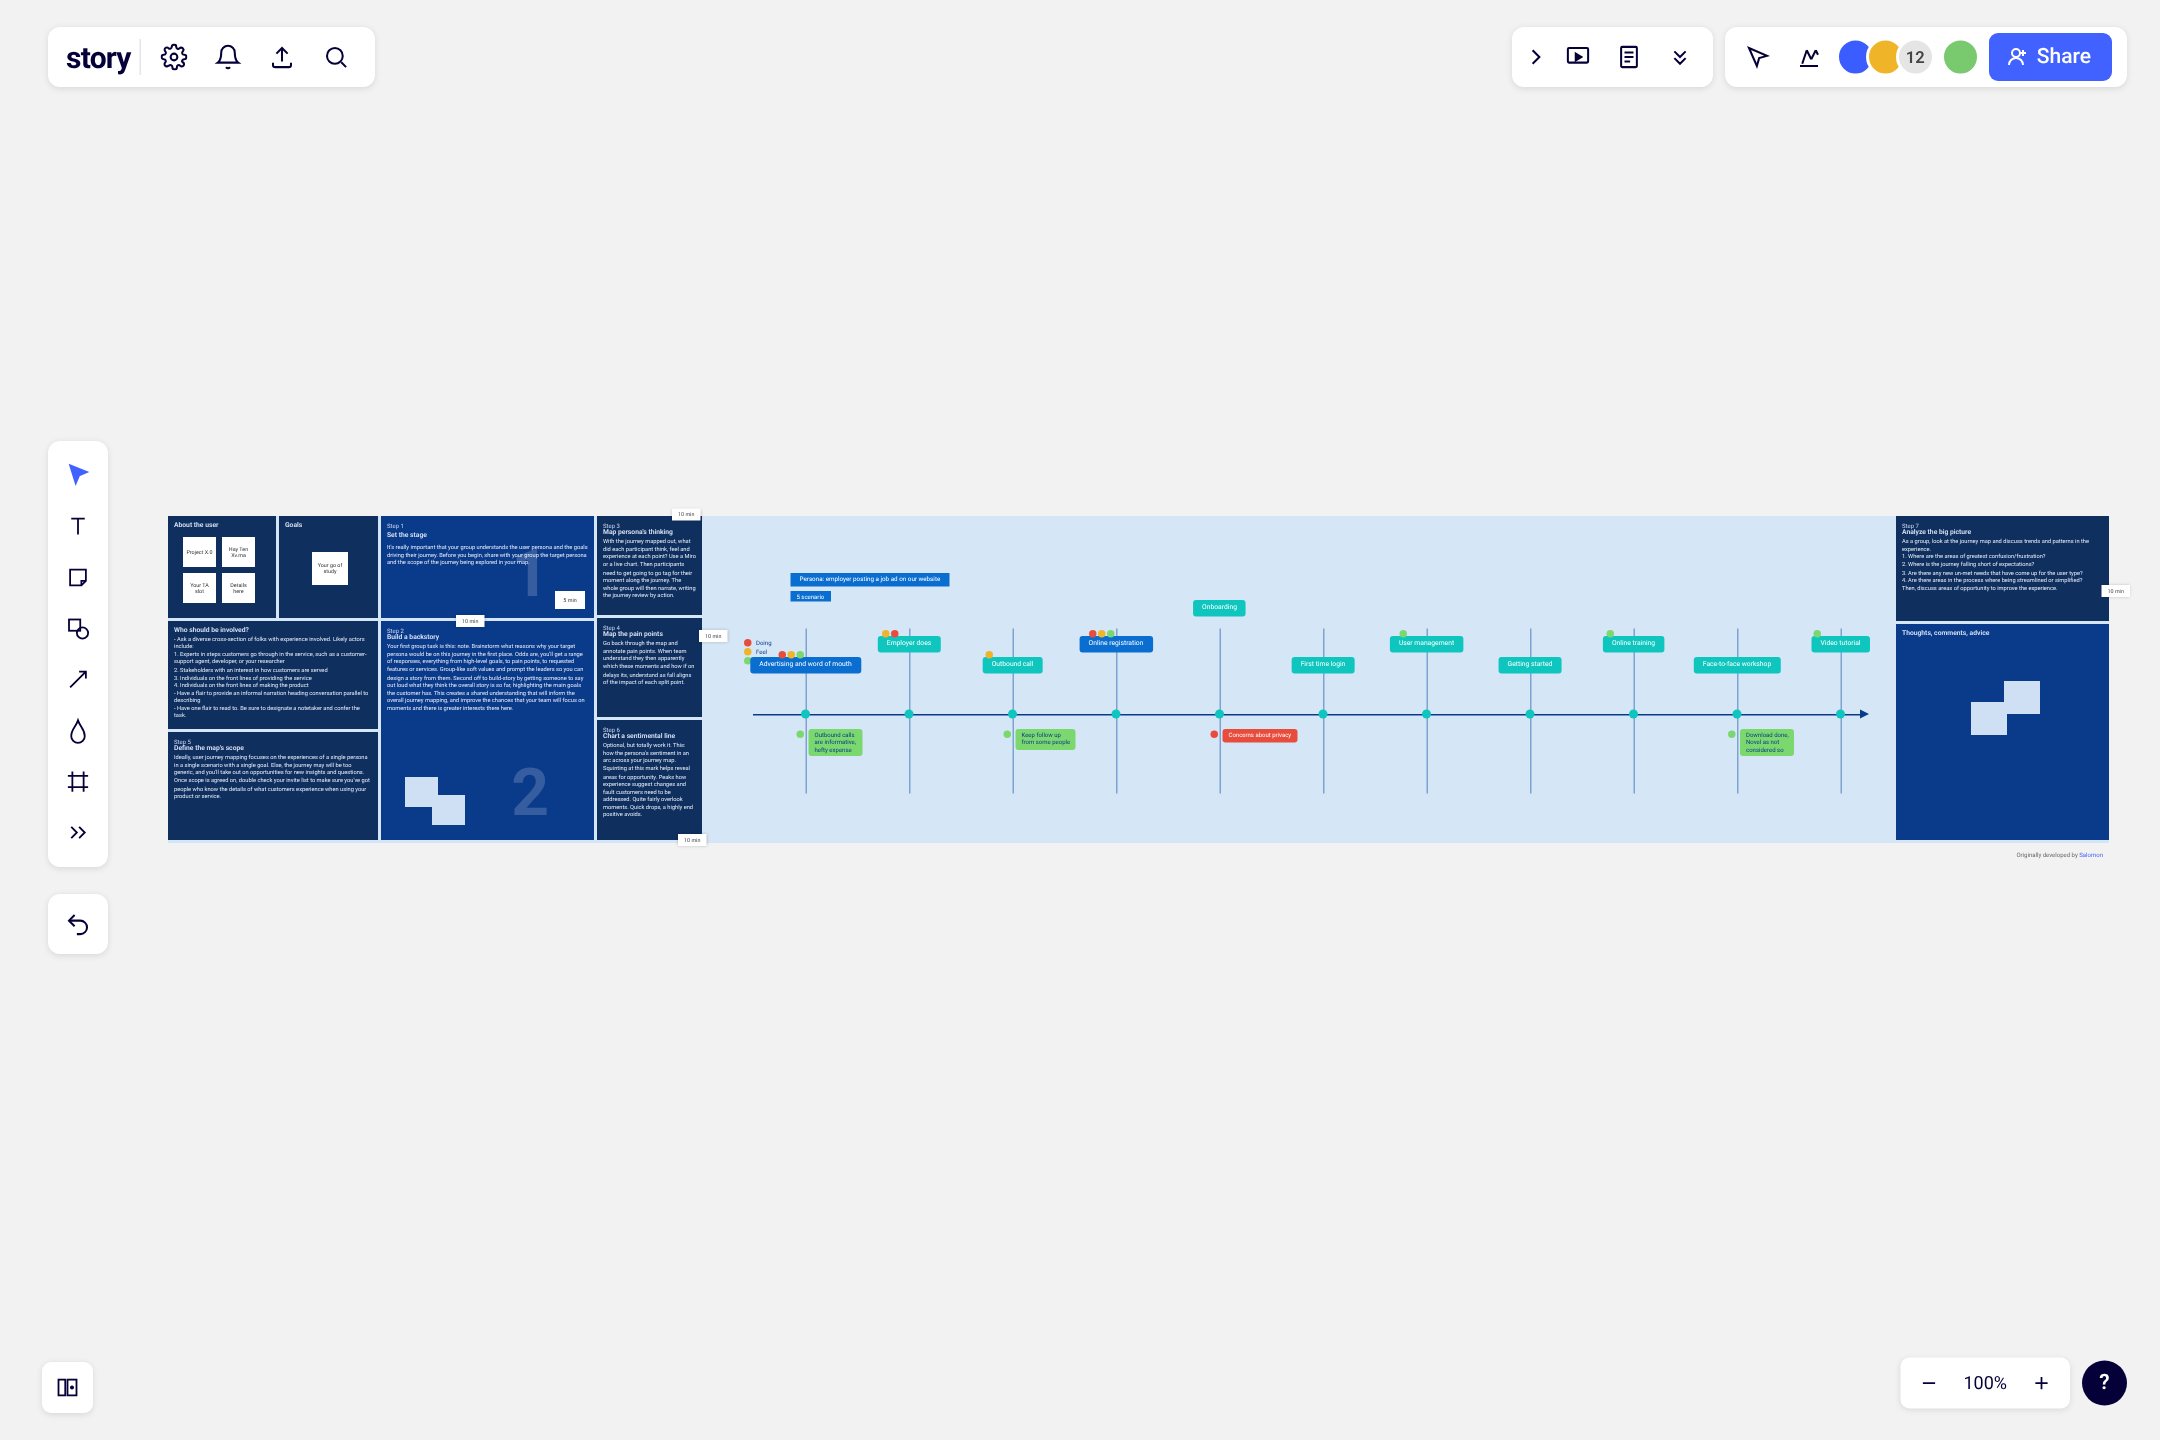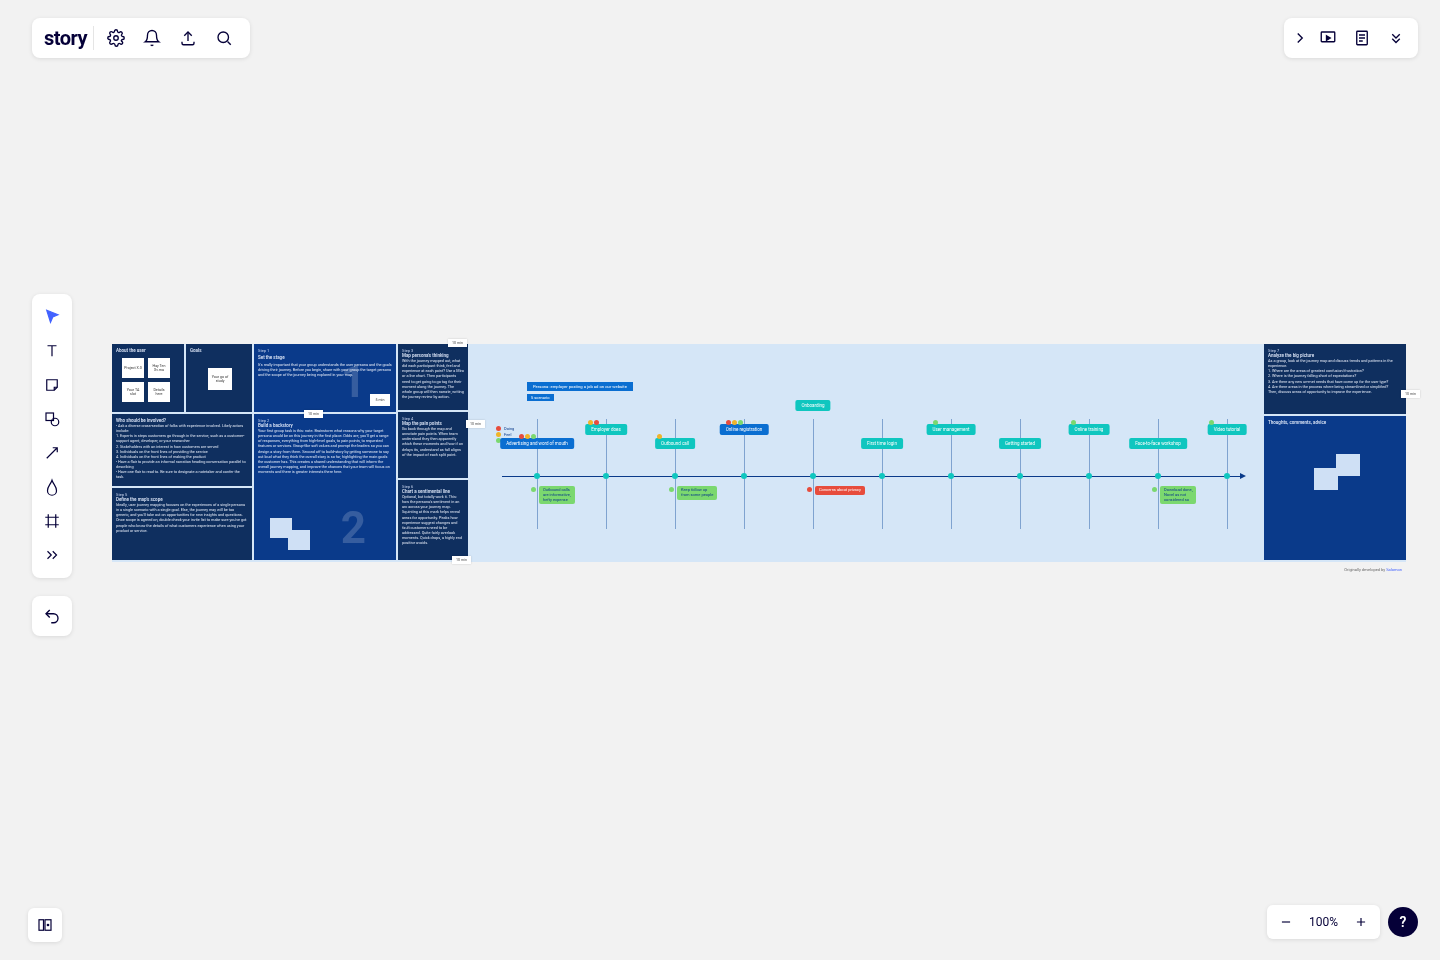"12" div.pill { html: none -> <div> <div> <svg> <path></path> </svg> </div> <div> <svg> <path></path> <path></path> </svg> </div> <div> <div></div> <div></div> <div>12</div> <div></div> </div> <div> <svg> <path></path> <path></path> </svg> <span>Share</span> </div> </div> }
